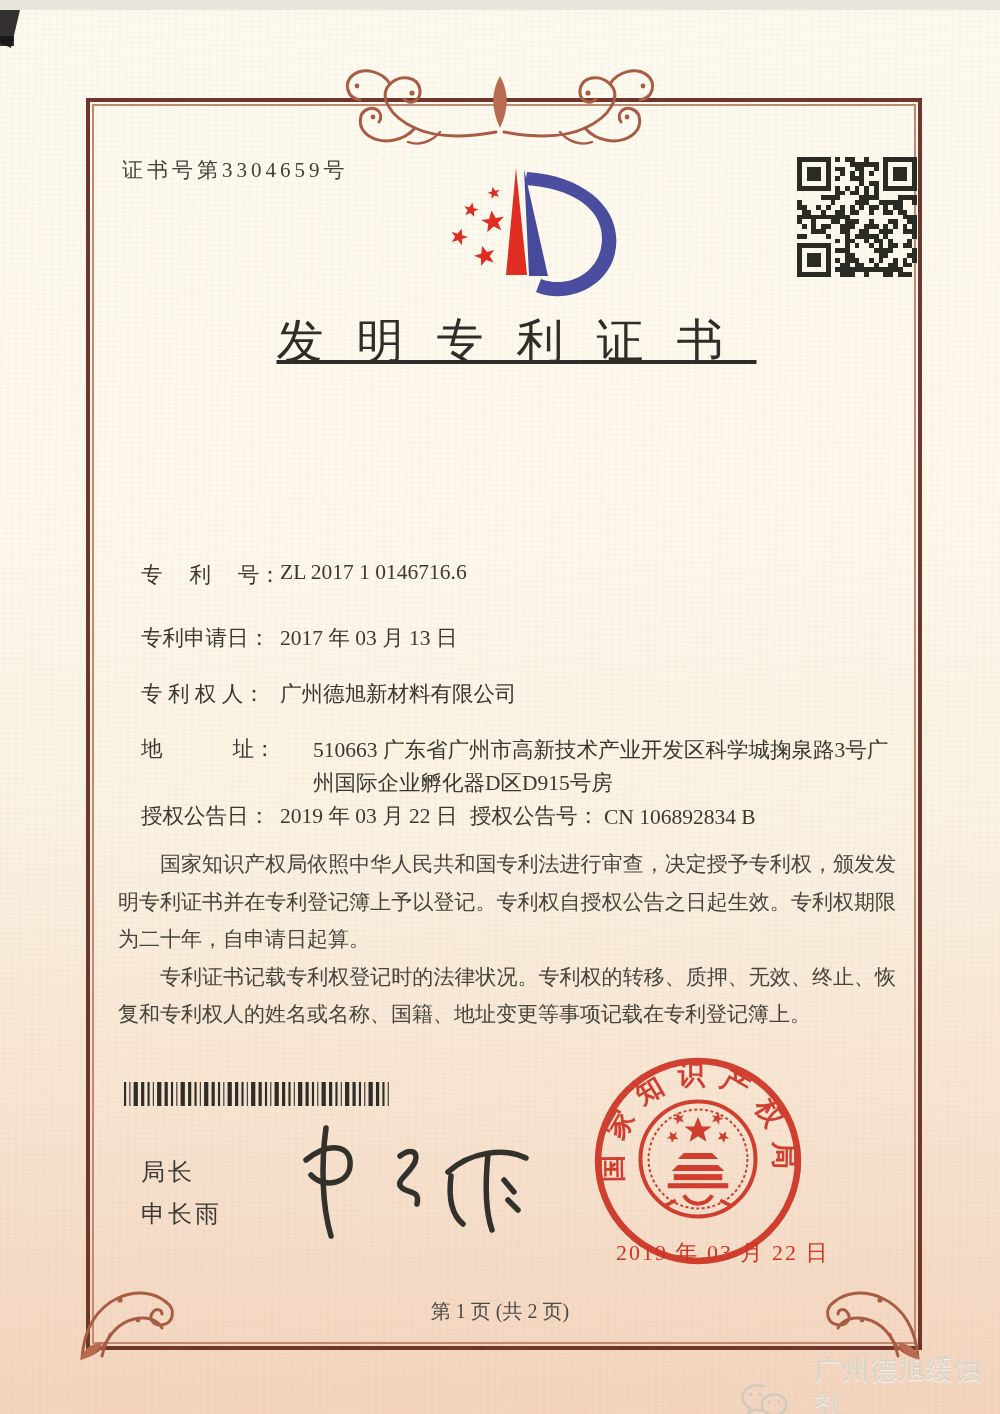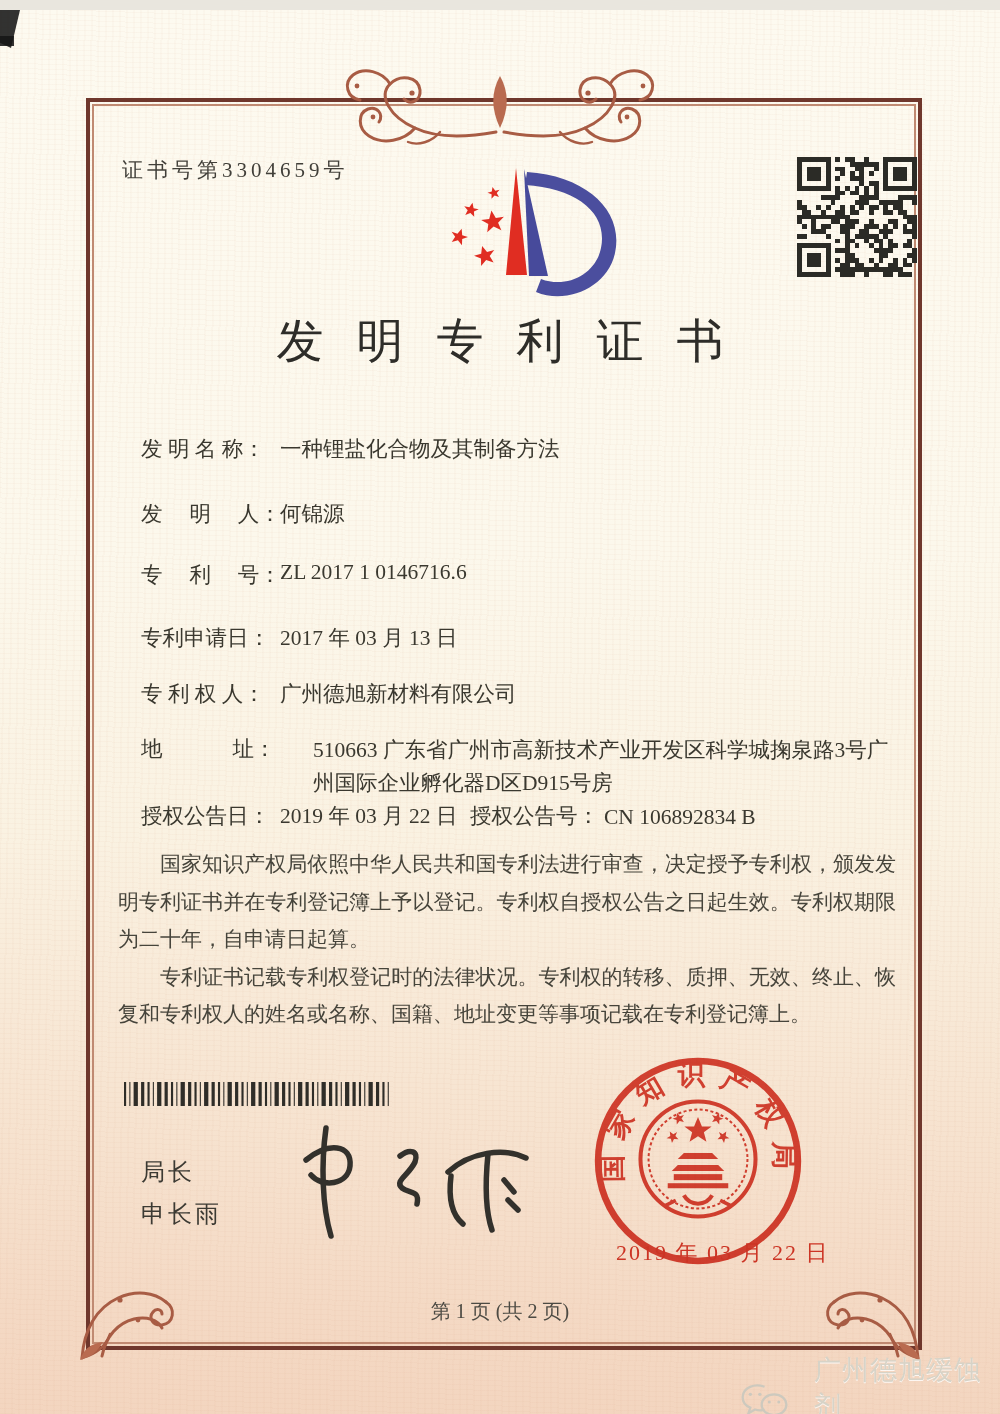"发明专利证书" .title { text-decoration: none -> underline }
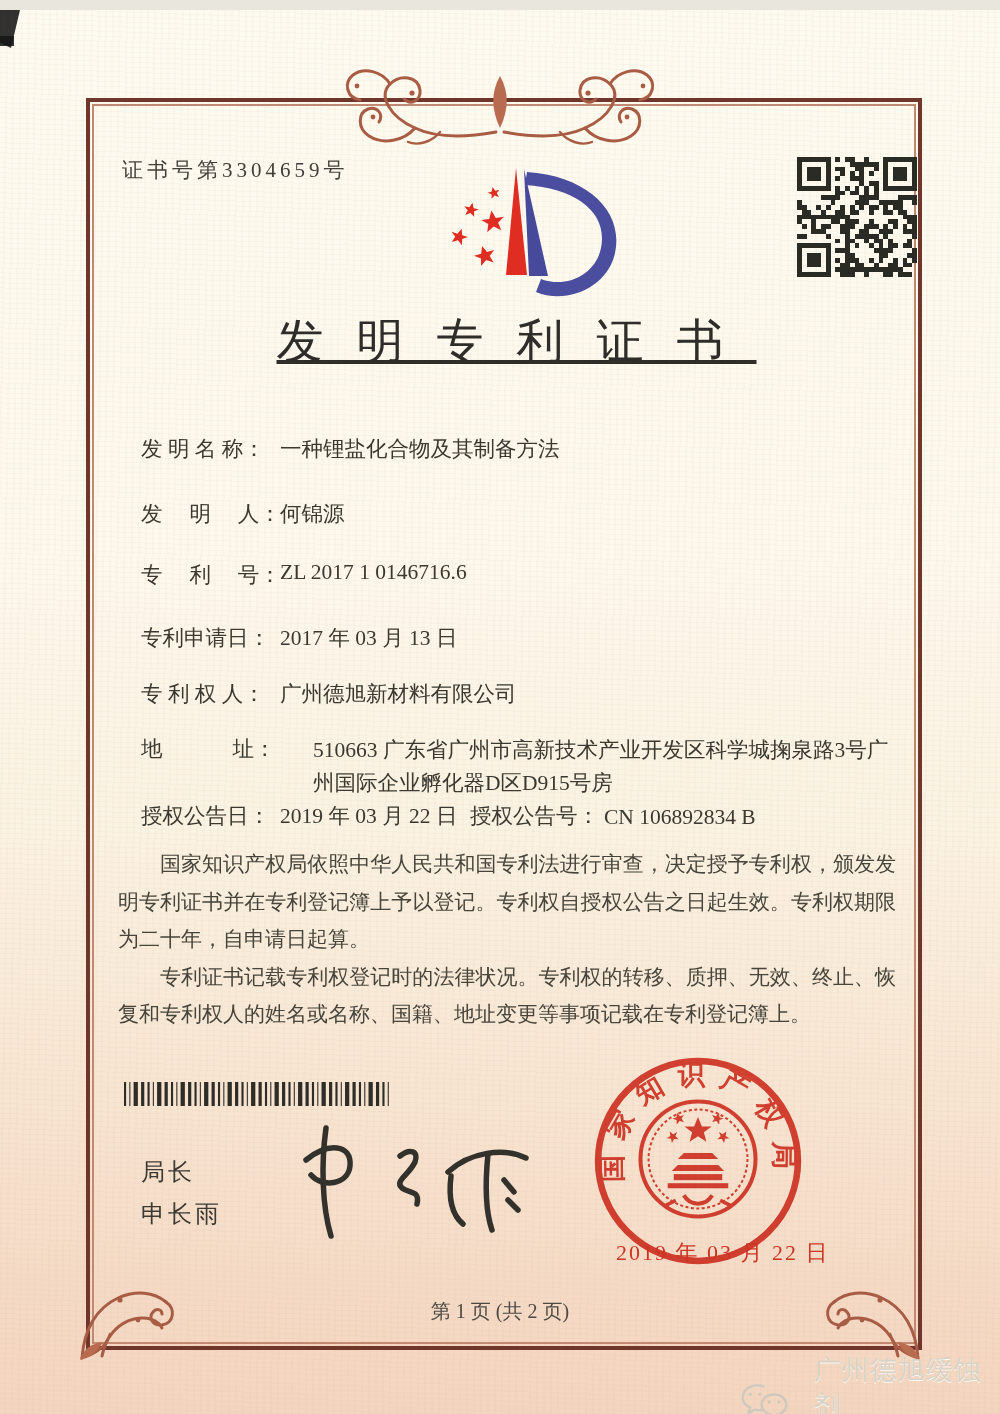"发 明 名 称：" div.field-row { html: <div> <span>发 明 名 称：</span> <span>一种锂盐化合物及其制备方法</span> </div> -> none }
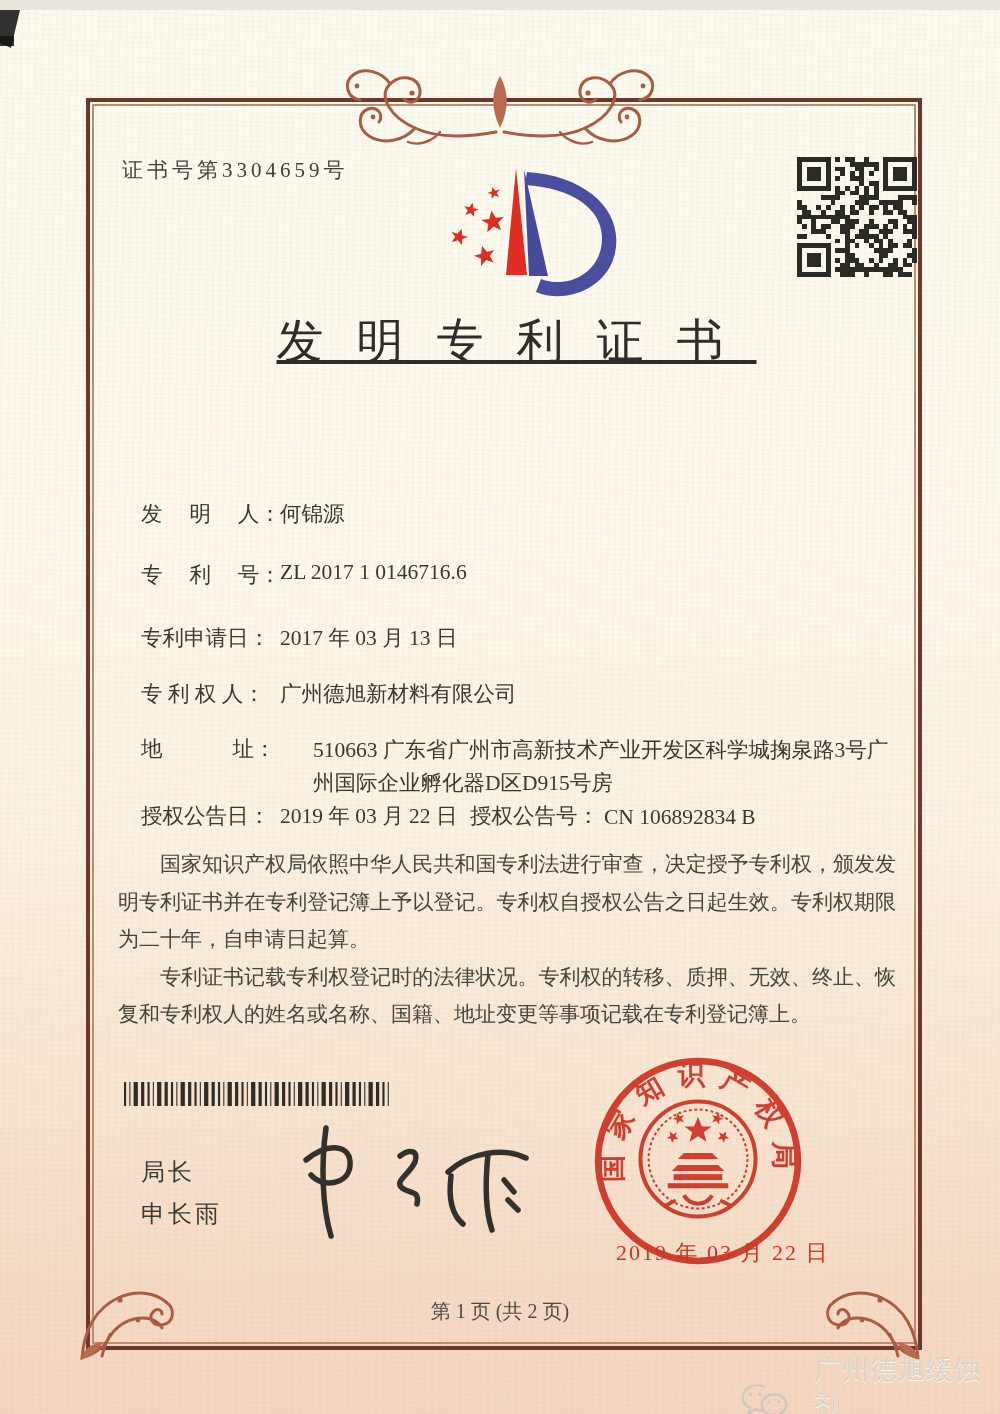"发 明 人：" div.field-row { html: <div> <span>发 明 人：</span> <span>何锦源</span> </div> -> none }
